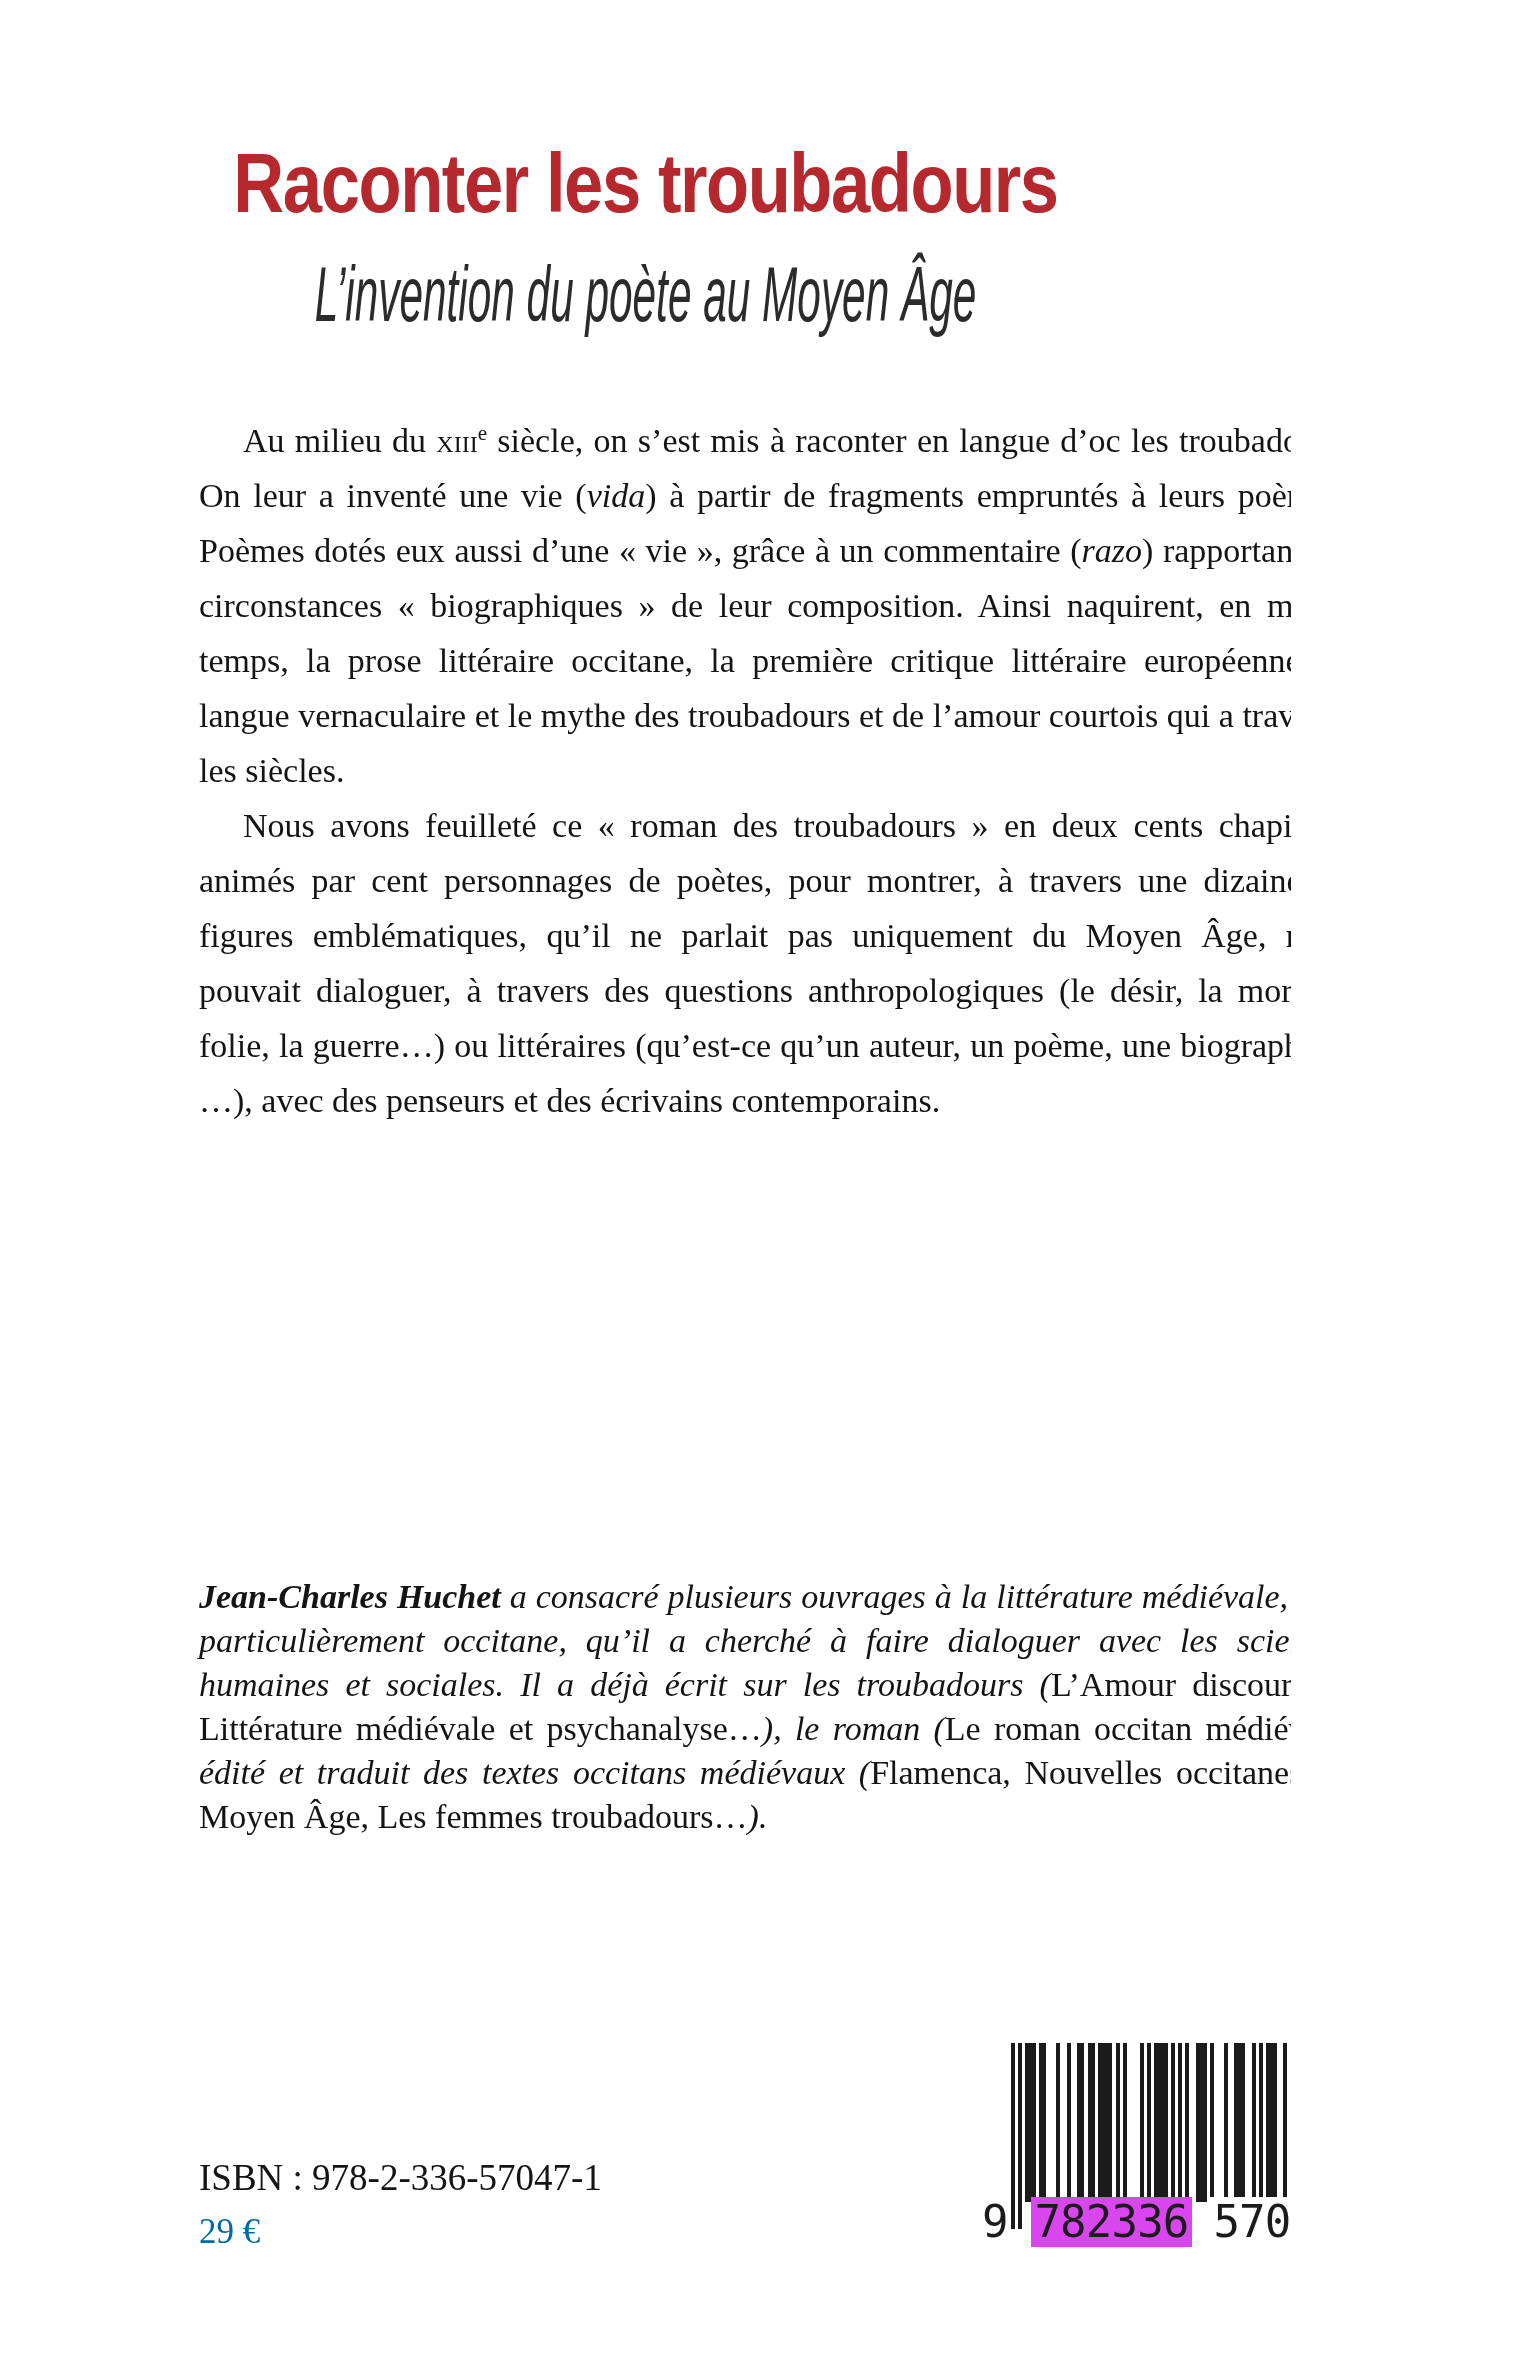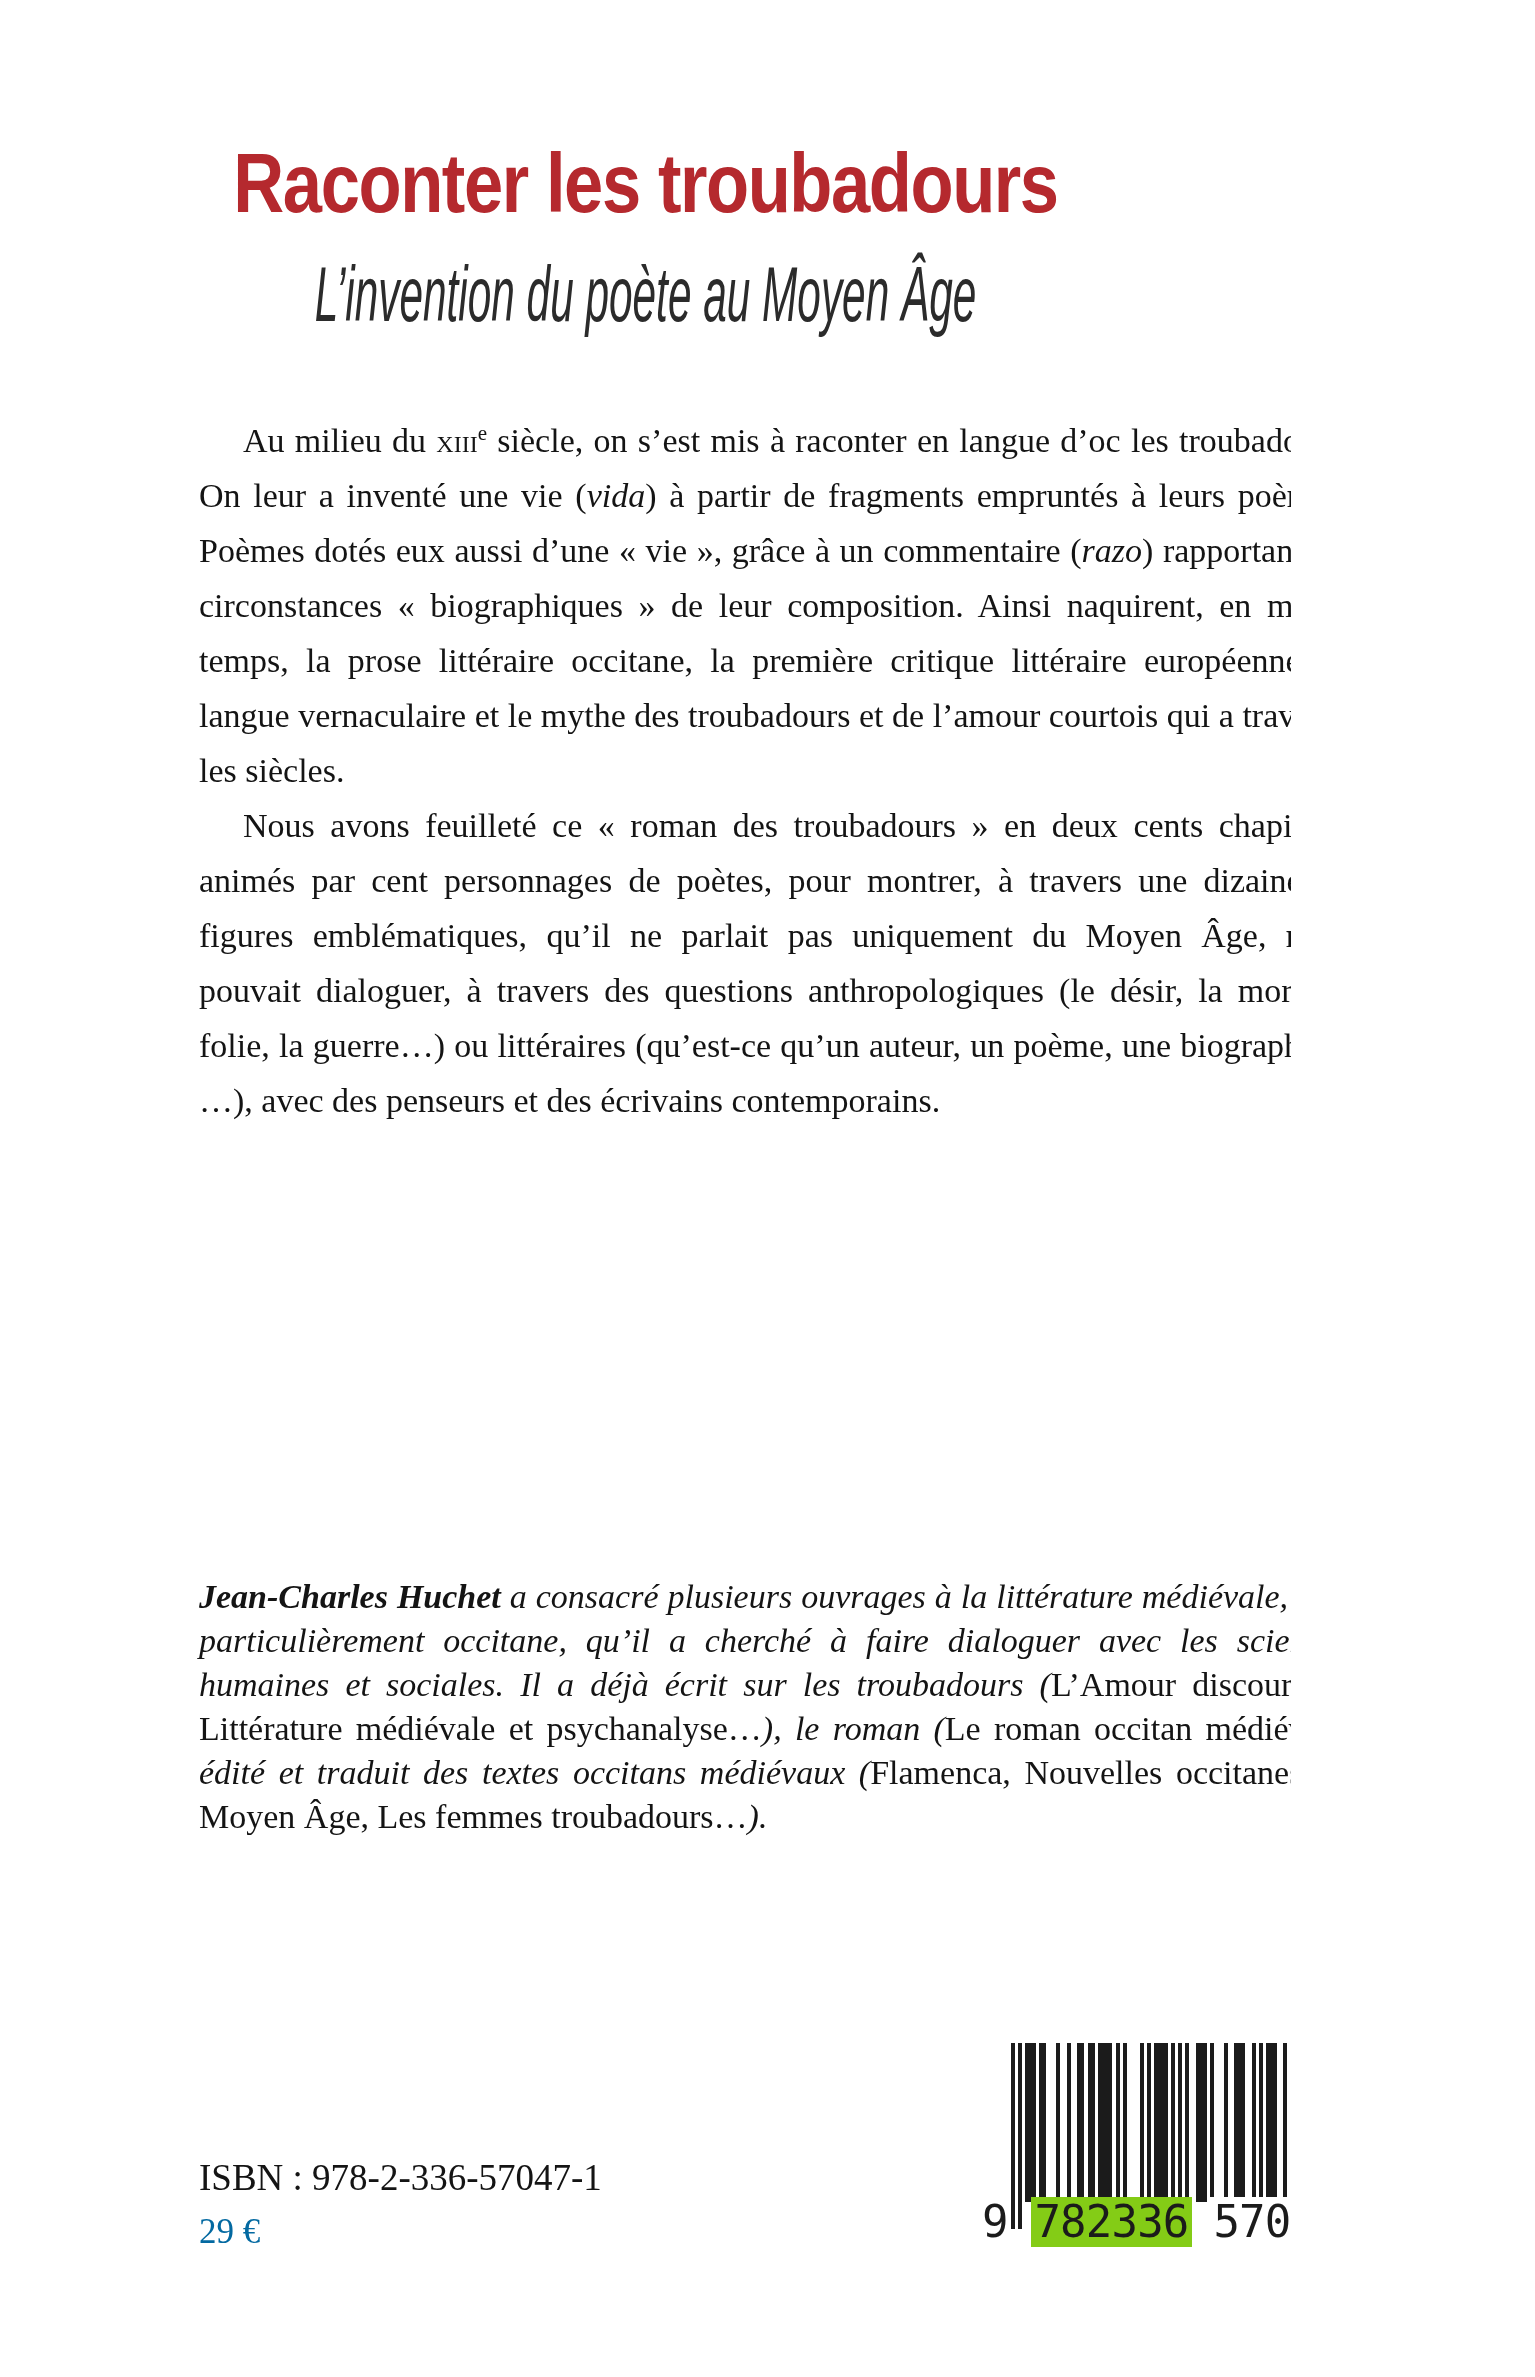"782336" .barcode-digits .d-group1 { background: #84cc16 -> #d946ef }
